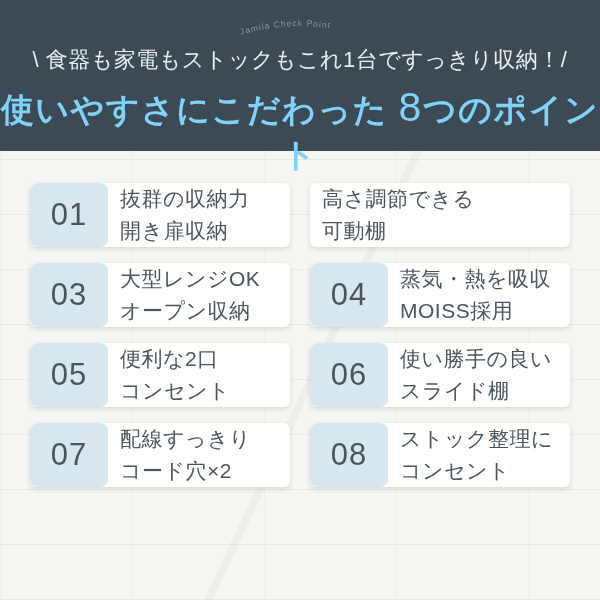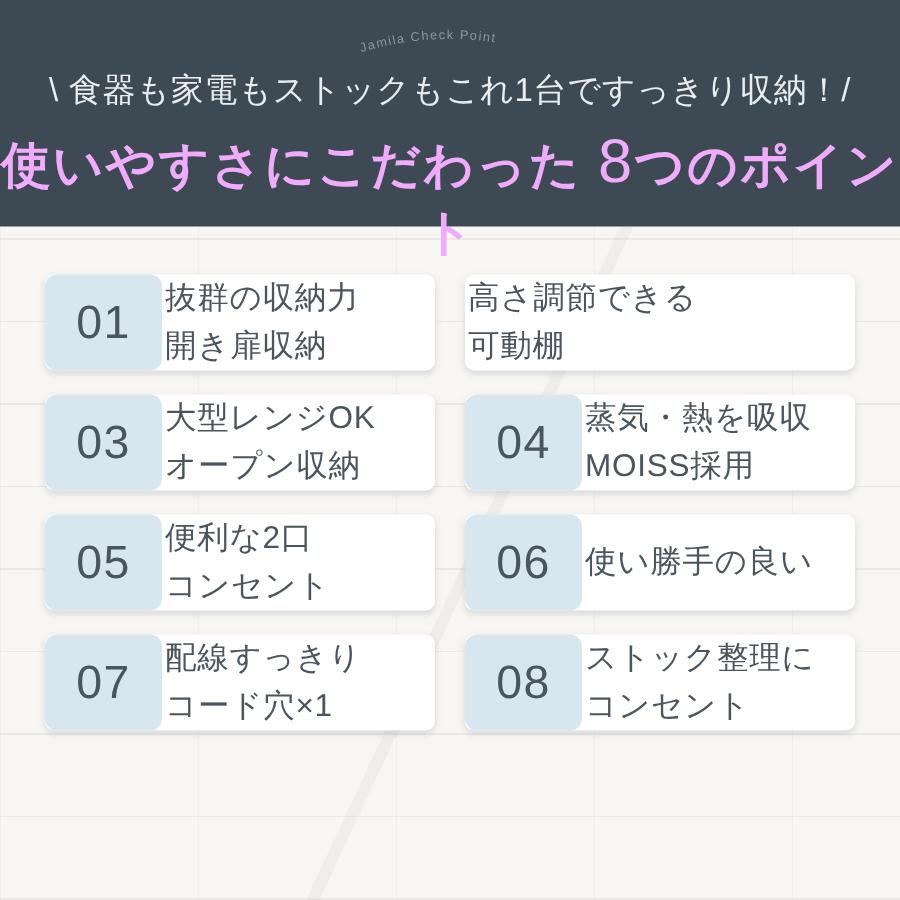"使いやすさにこだわった 8つのポイント" .title { color: #f0abfc -> #7dd3fc }
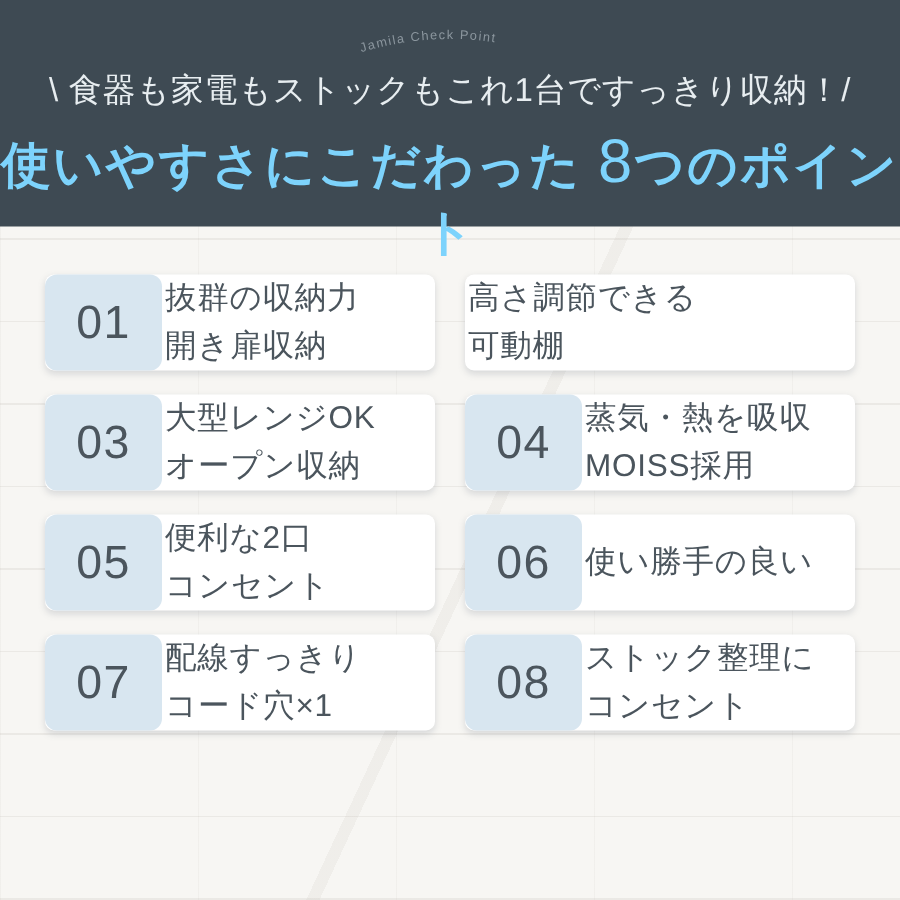"抜群の収納力" .txt { padding-left: 2px -> 12px }
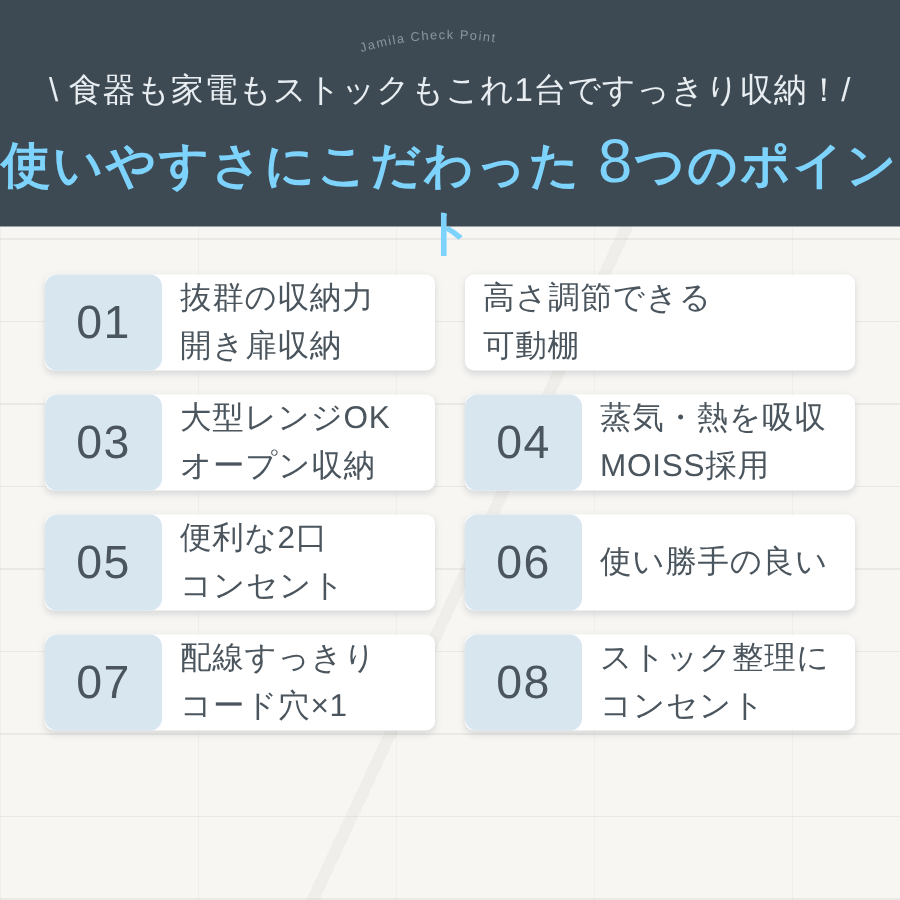"スライド棚" span { html: none -> <span>スライド棚</span> }
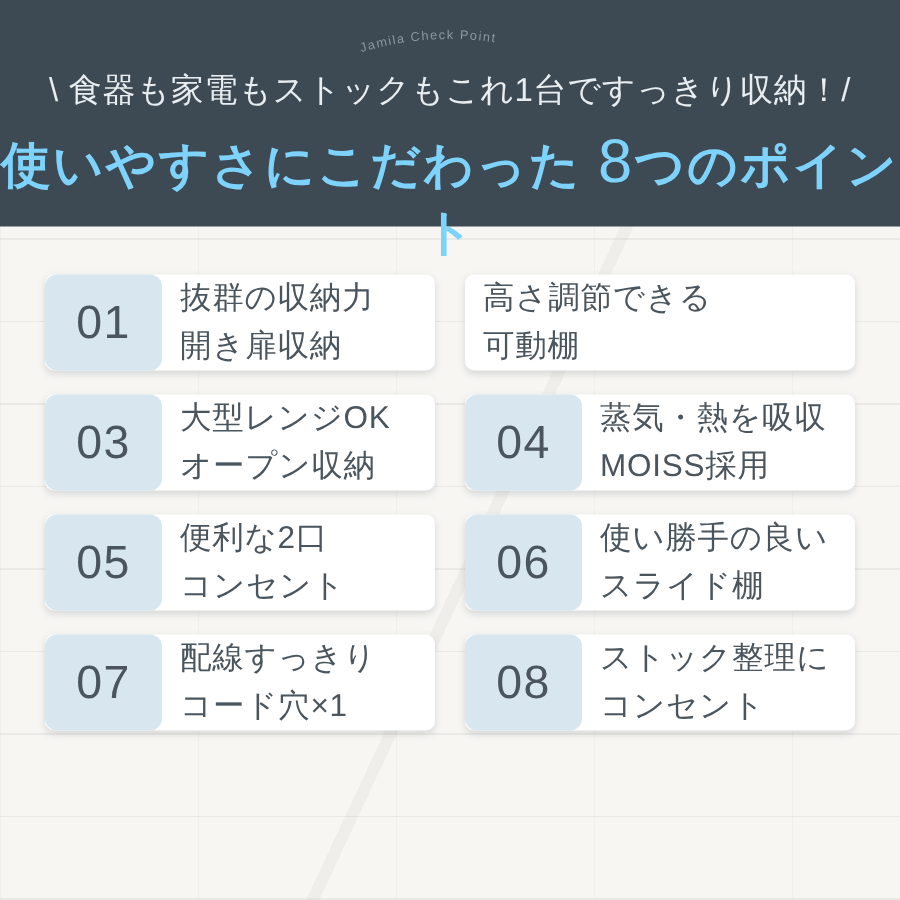"コード穴×1" span { text: 1 -> 2 }
